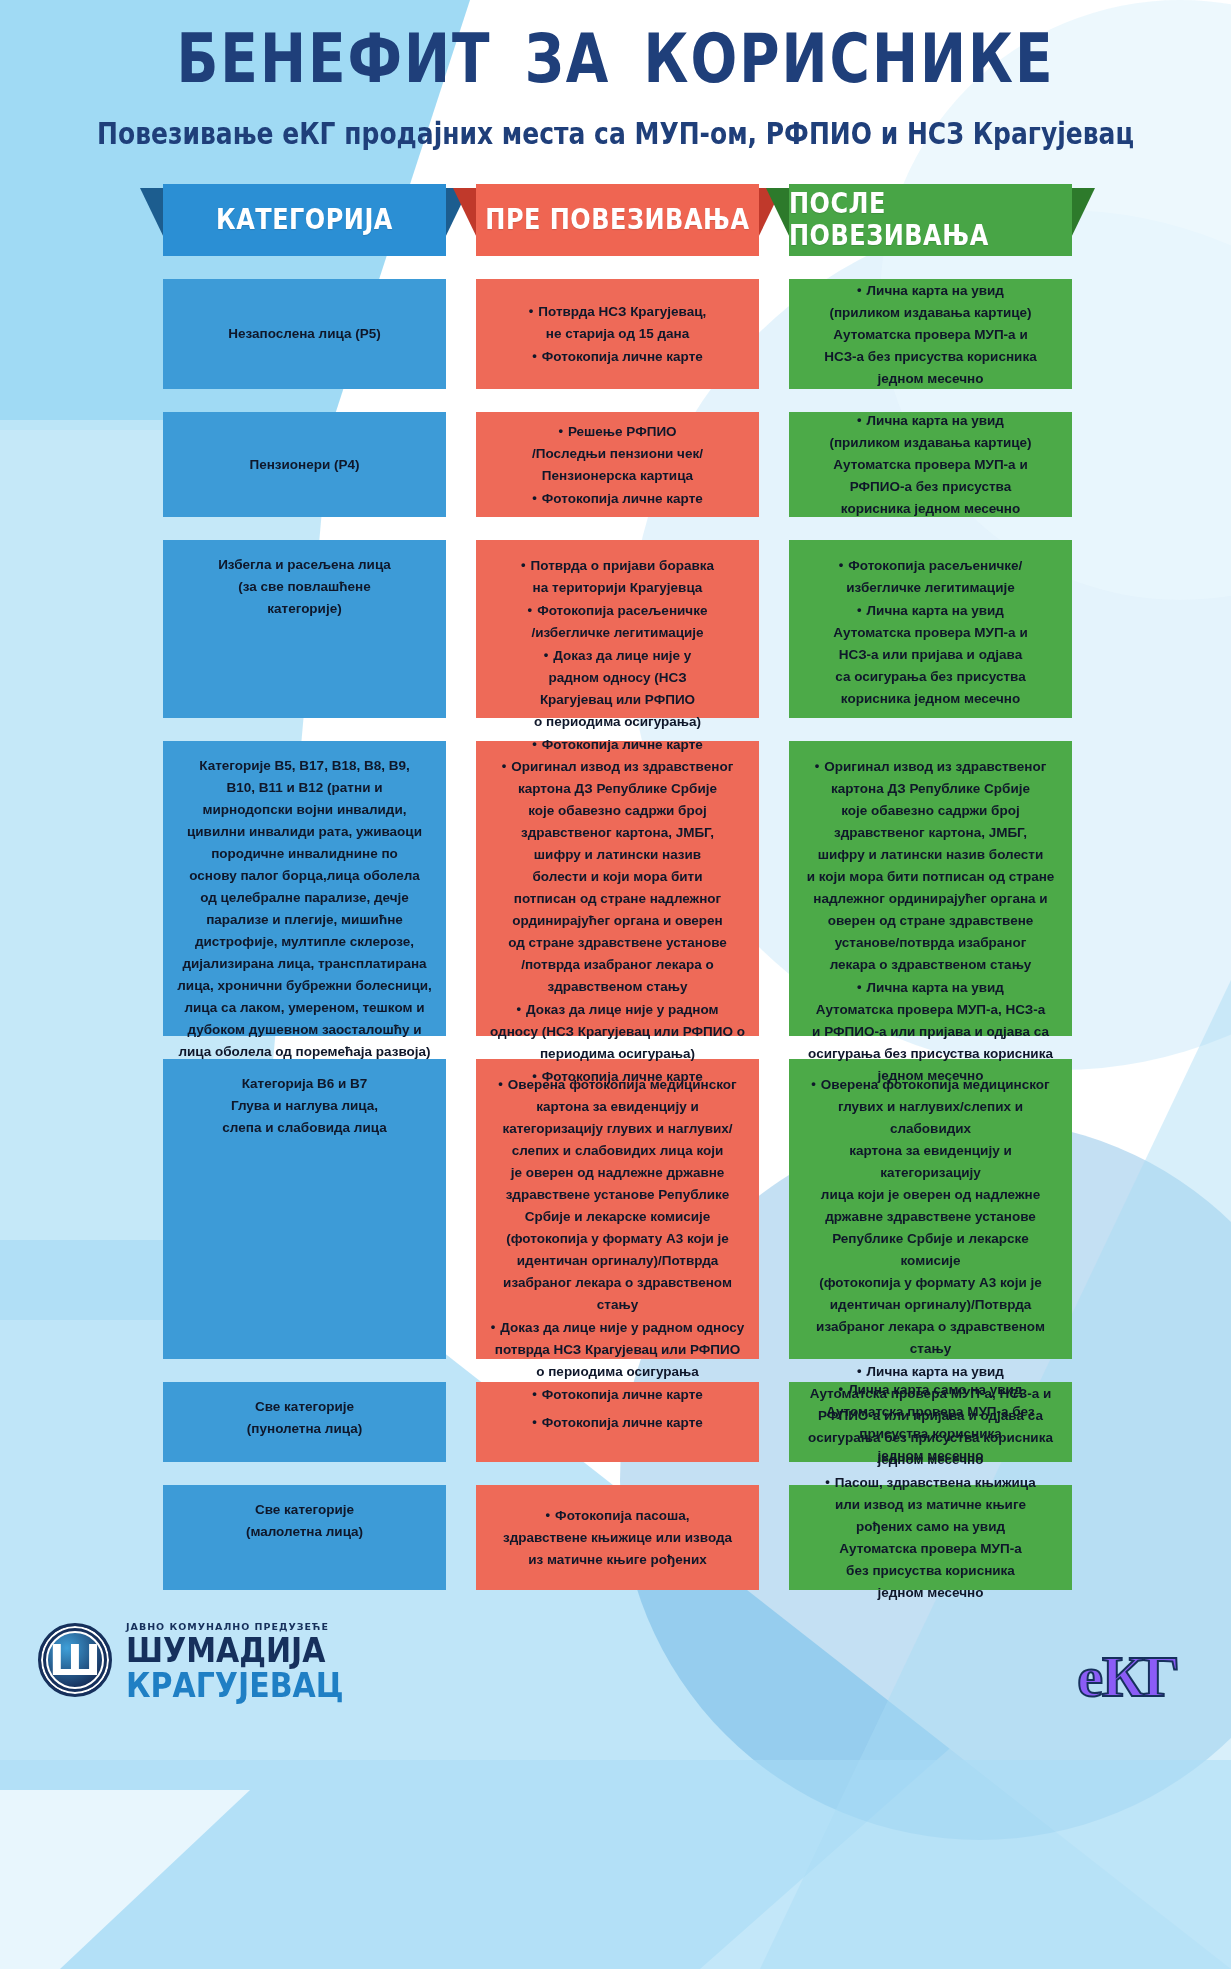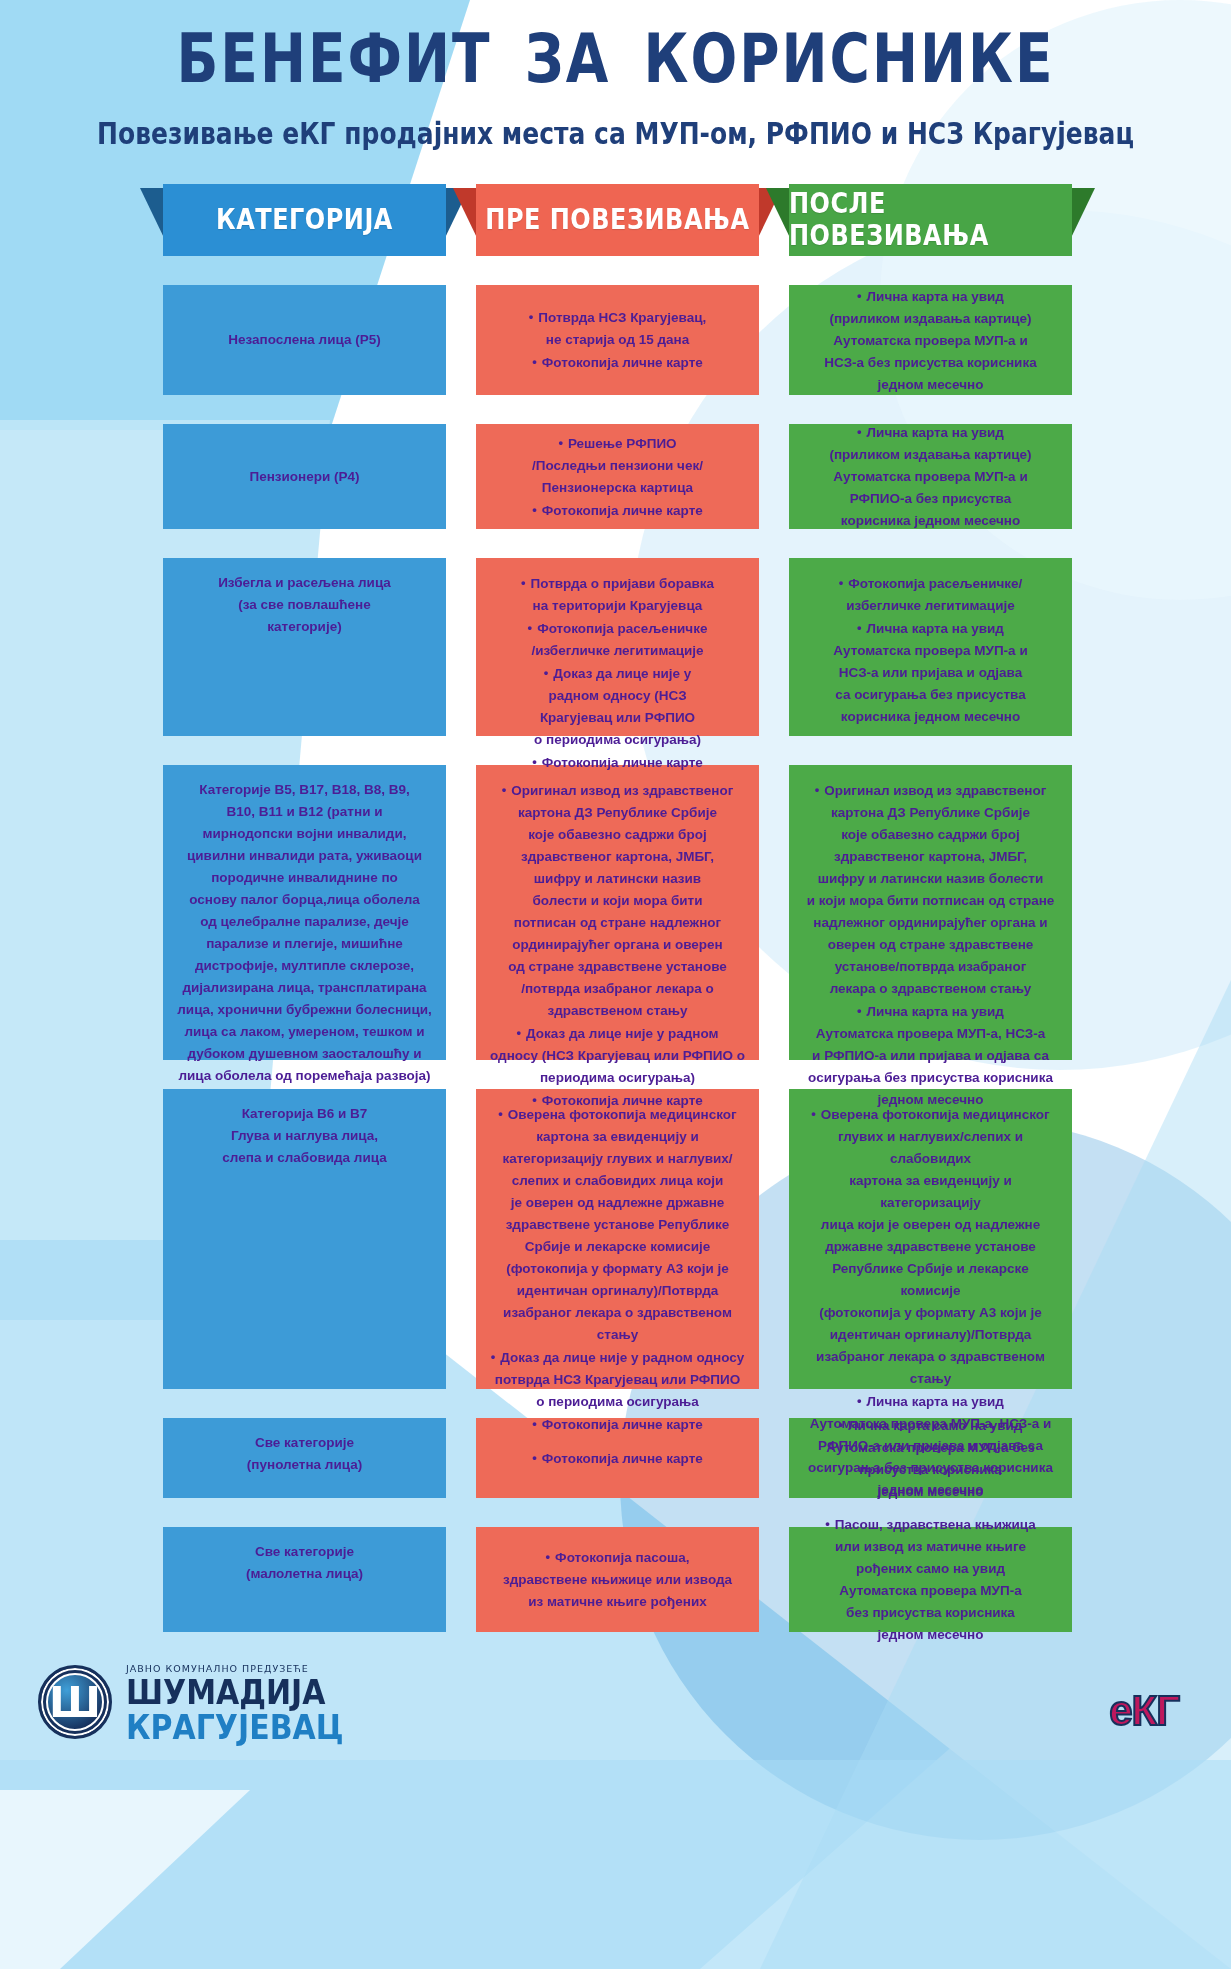"• Лична карта на увид" .cell { color: #4c1d95 -> #0f172a; margin-top: 6px -> none }
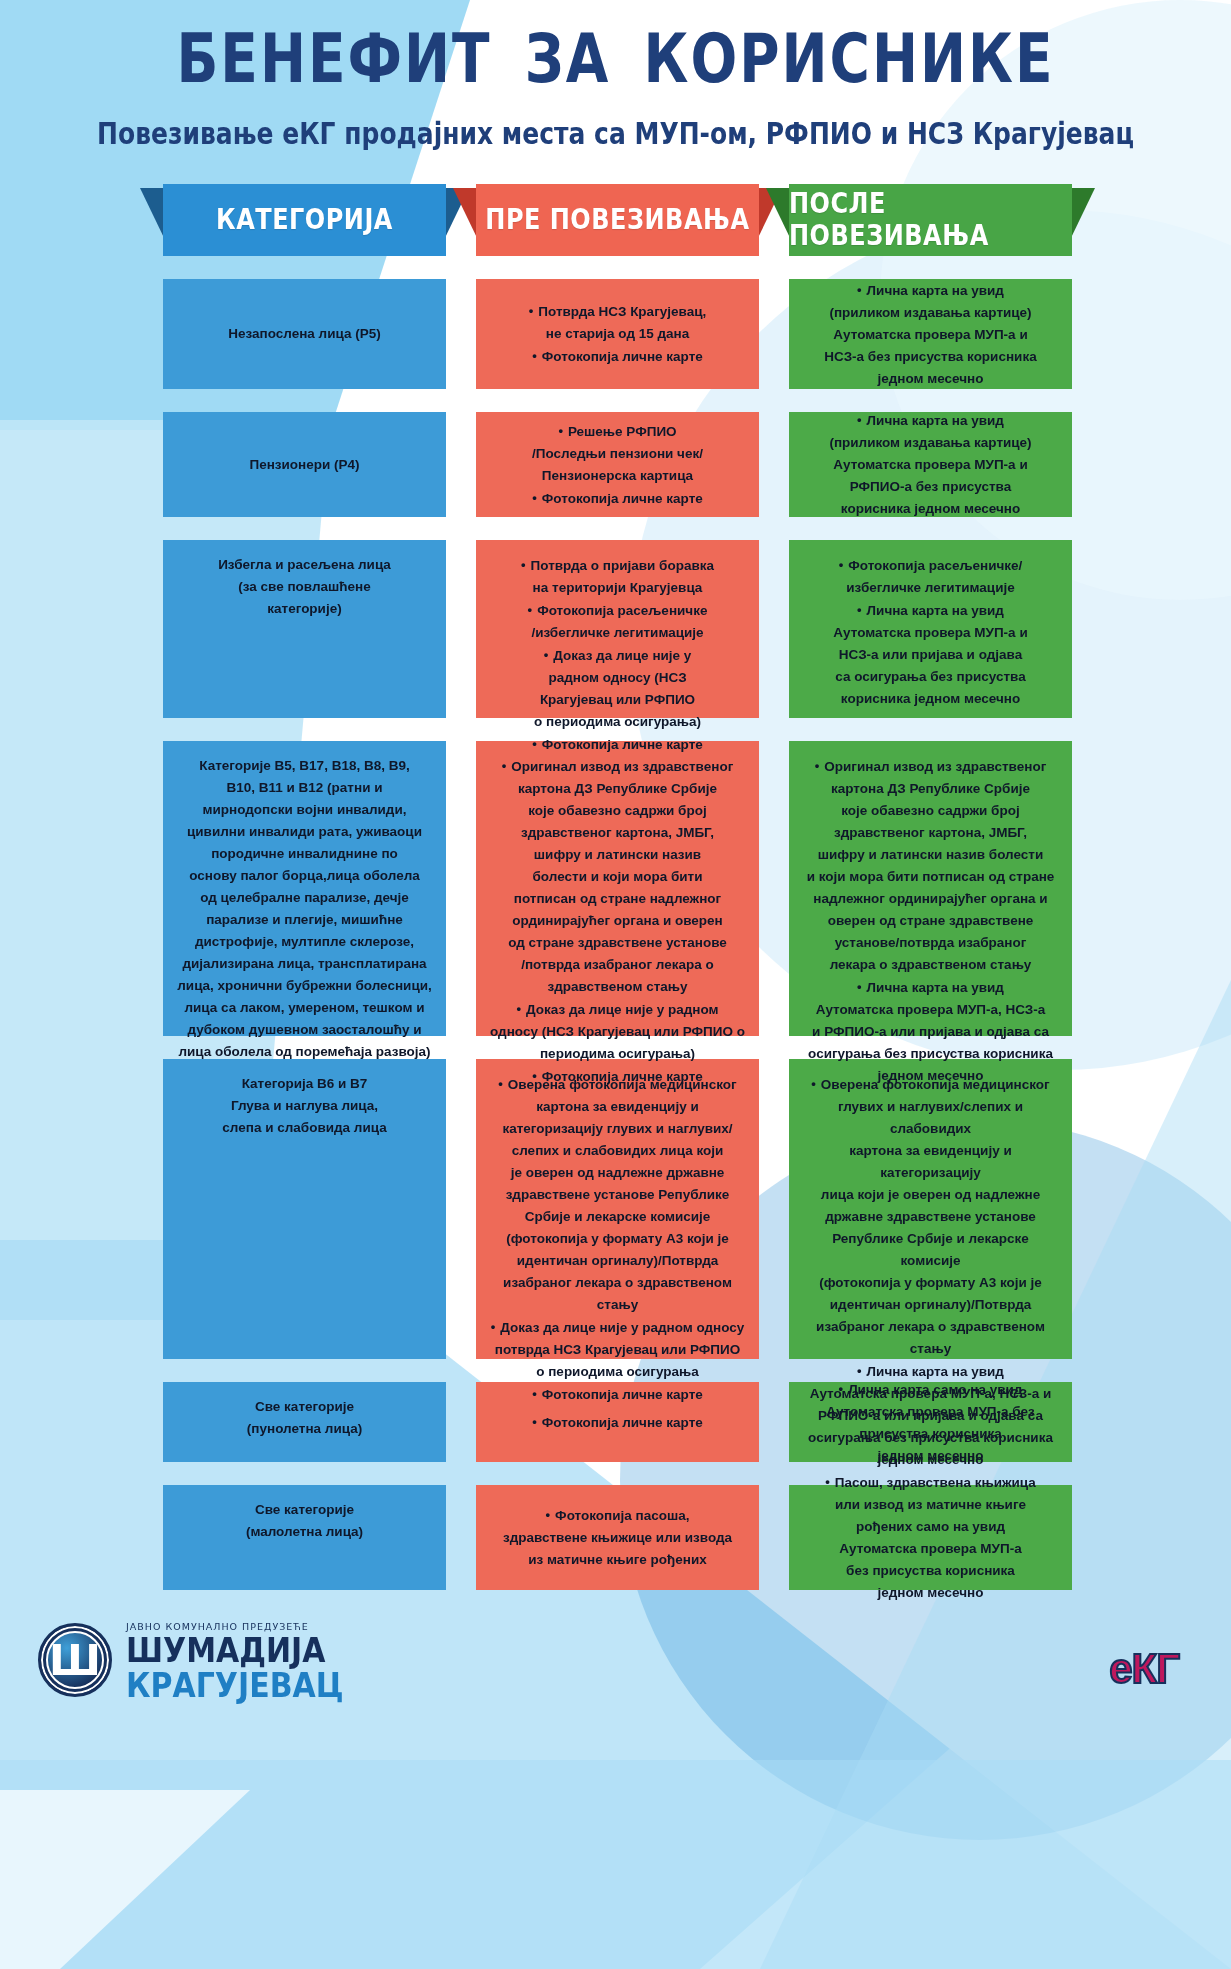"ЈАВНО КОМУНАЛНО ПРЕДУЗЕЋЕ" .logo-text .small { font-weight: normal -> bold }
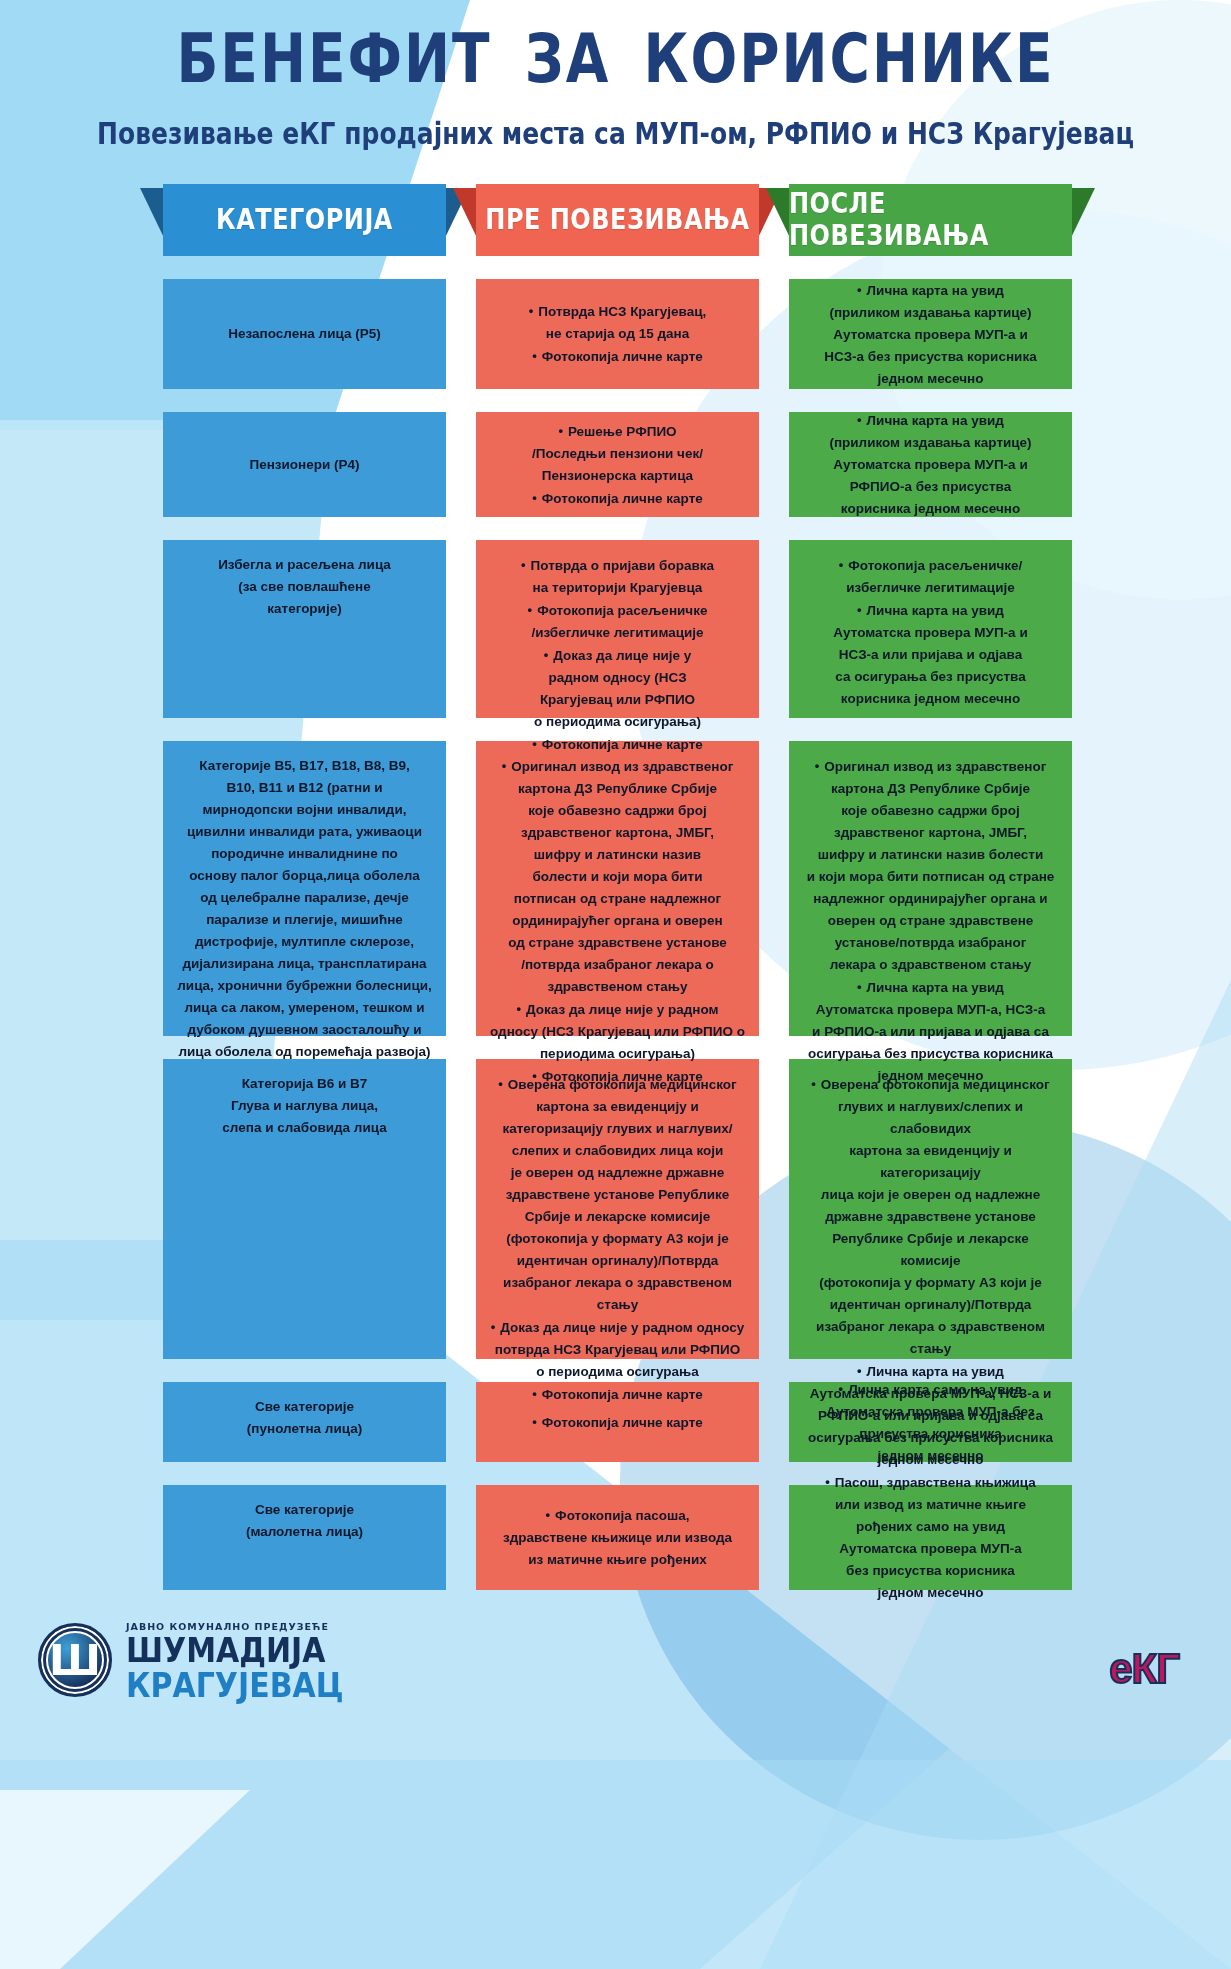"еКГ" .ekg { color: #be185d -> #8b5cf6; font-family: Liberation Sans, sans-serif -> Liberation Serif, serif; font-size: 42px -> 58px }
